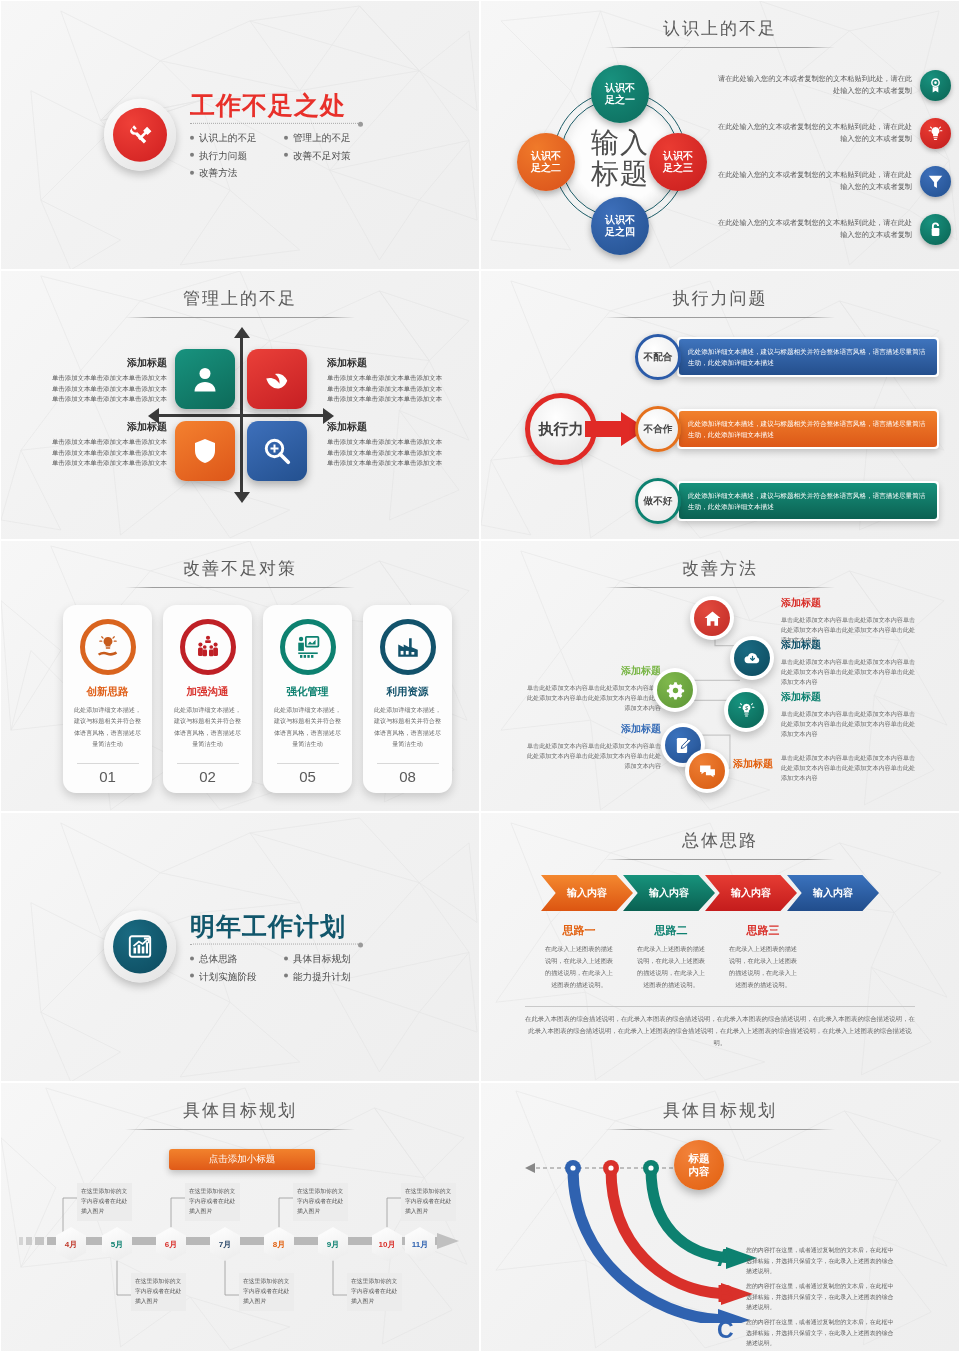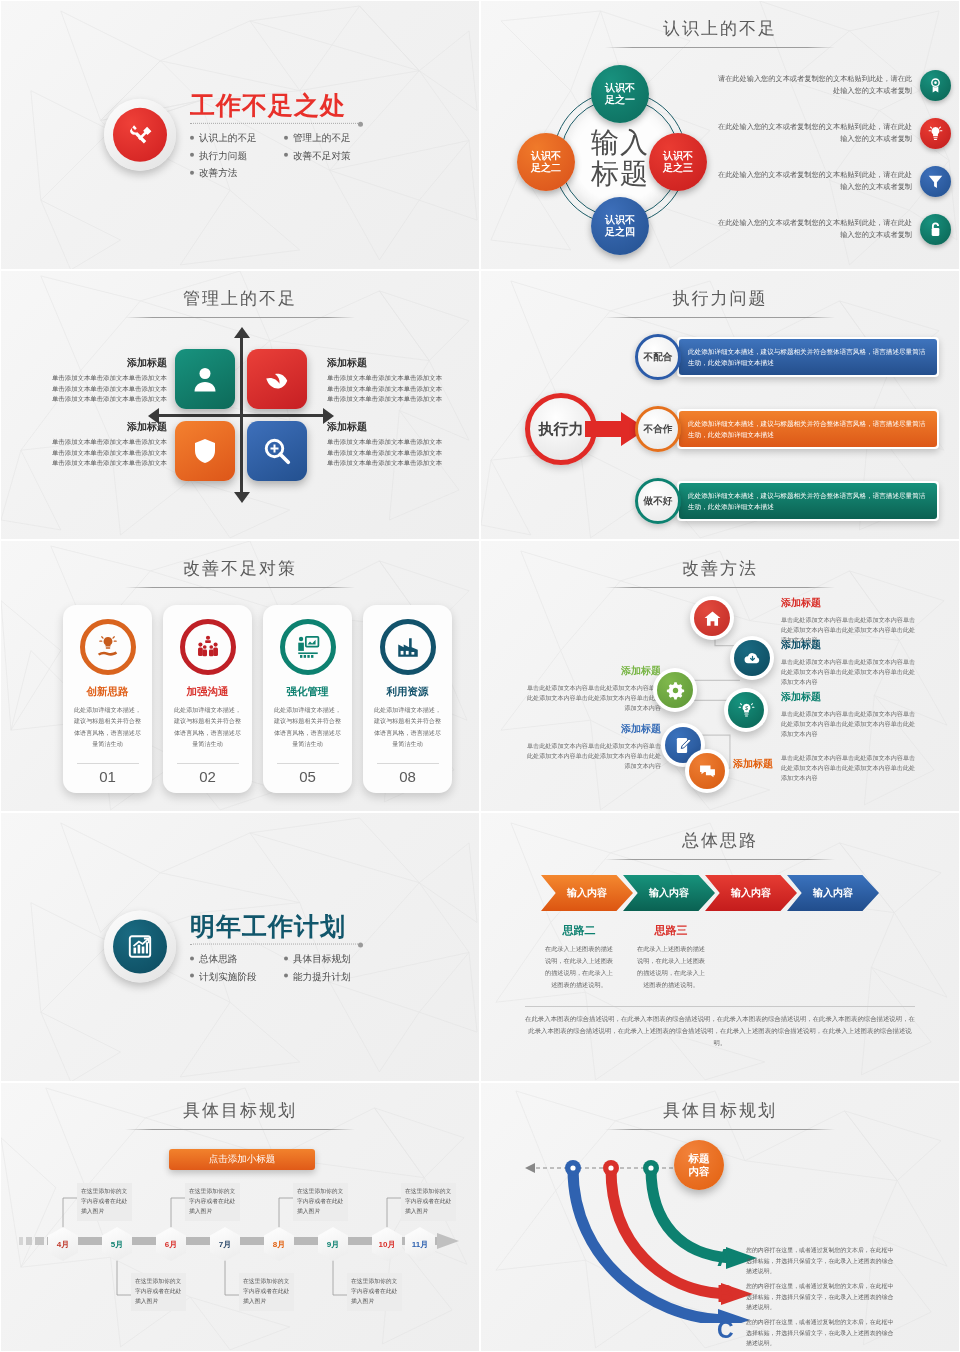"思路一" div.col { html: none -> <div> <h5>思路一</h5> <p>在此录入上述图表的描述说明，在此录入上述图表的描述说明，在此录入上述图表的描述说明。</p> </div> }
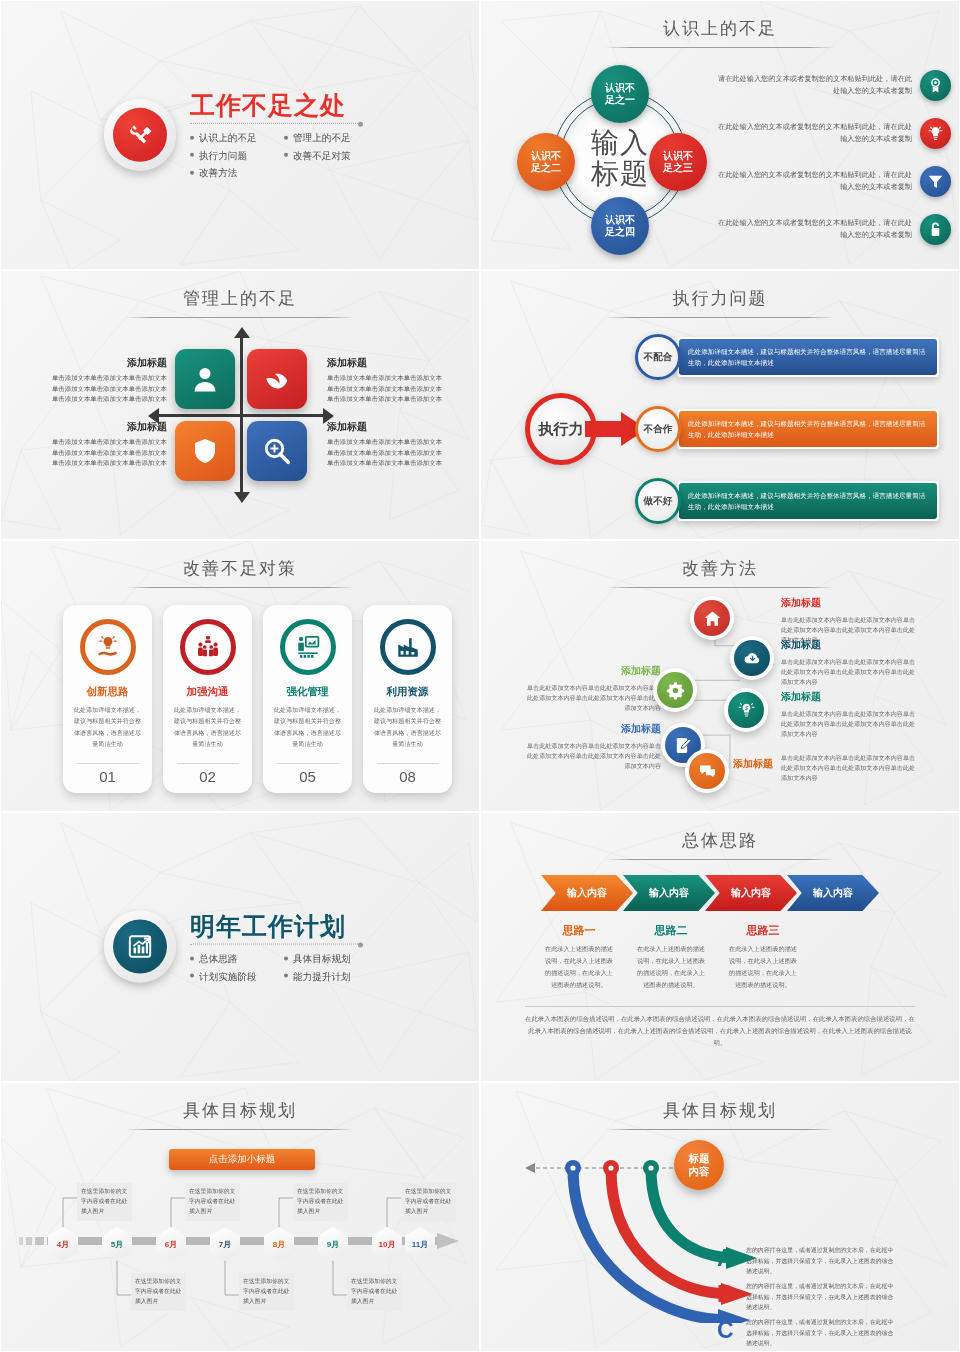"4月" div.hexw { left: 47px -> 55px }
